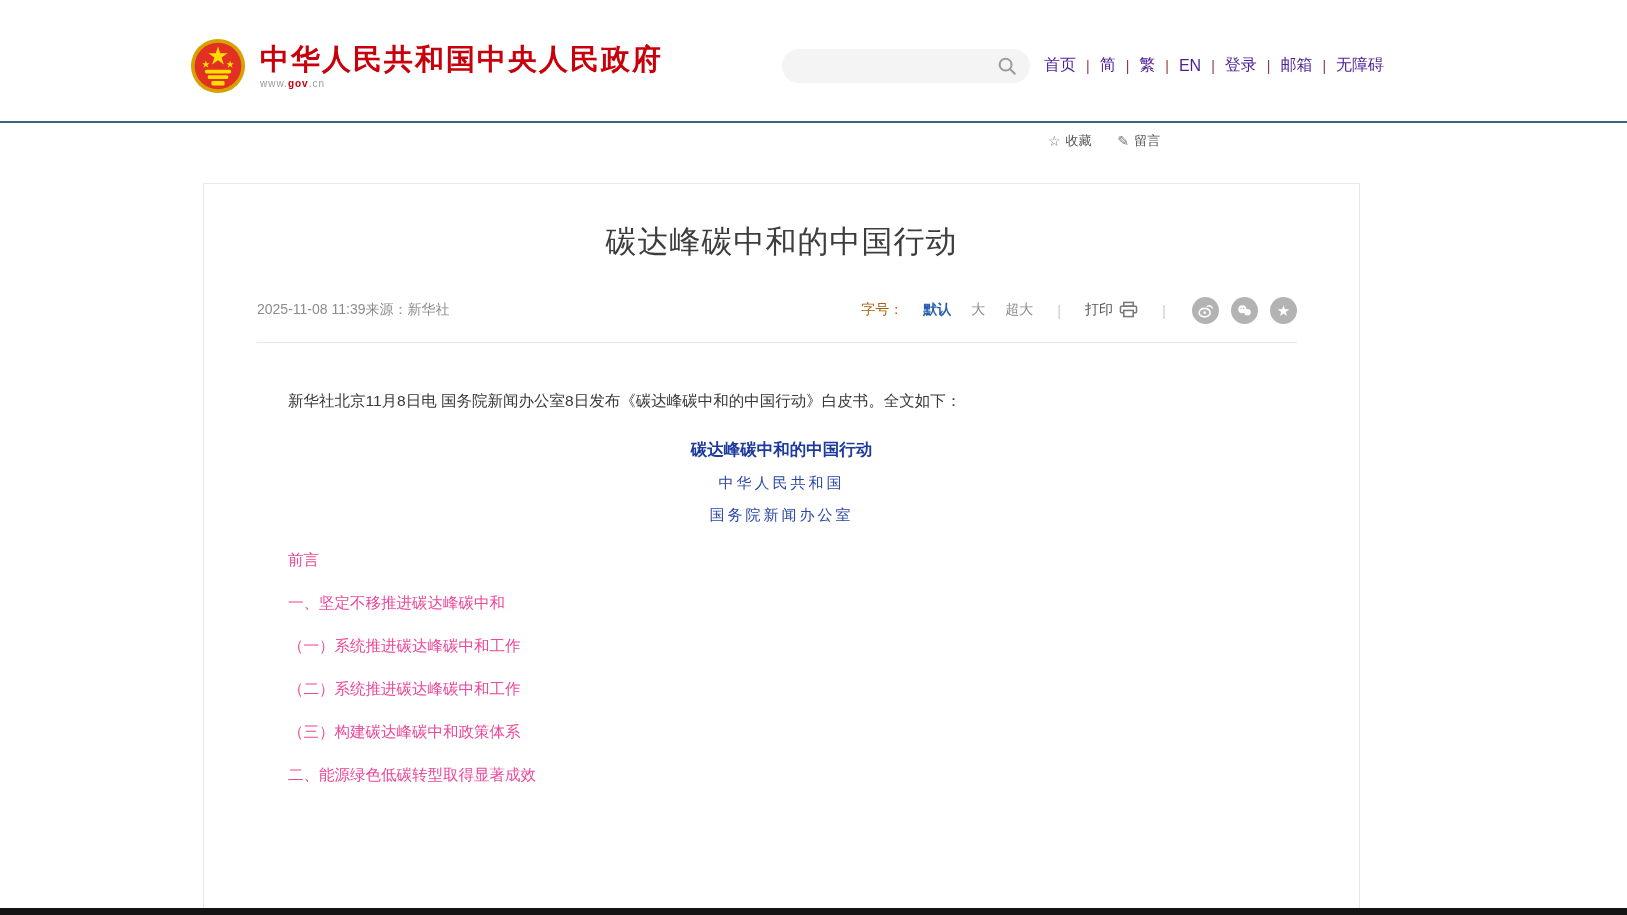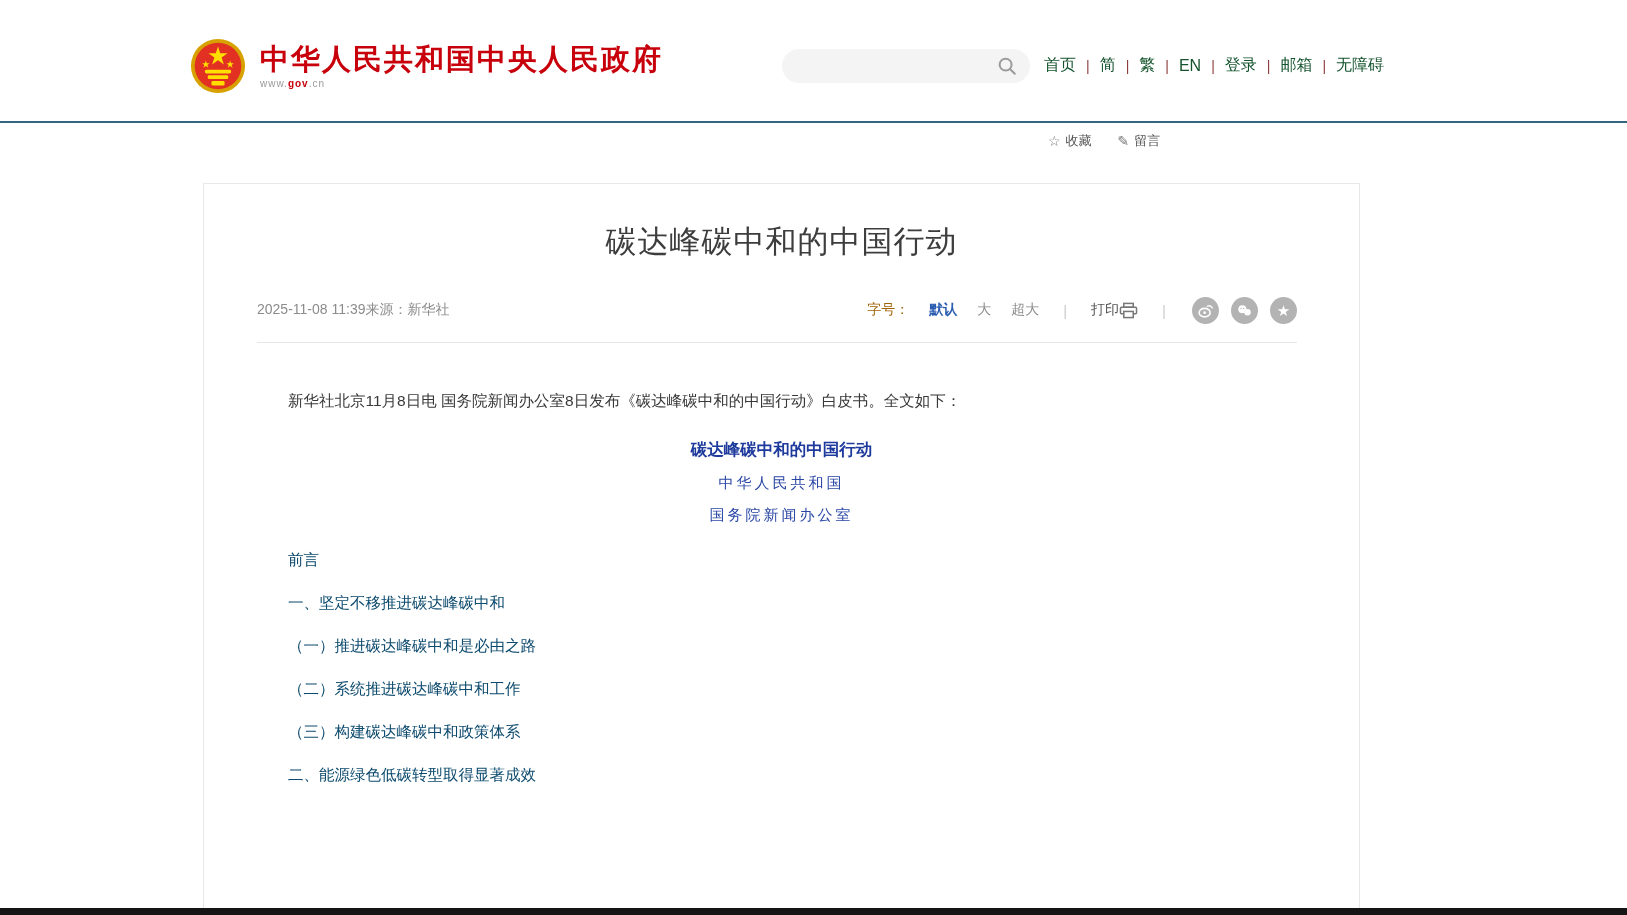"首页" .top-nav a { color: #14532d -> #4c1d95 }
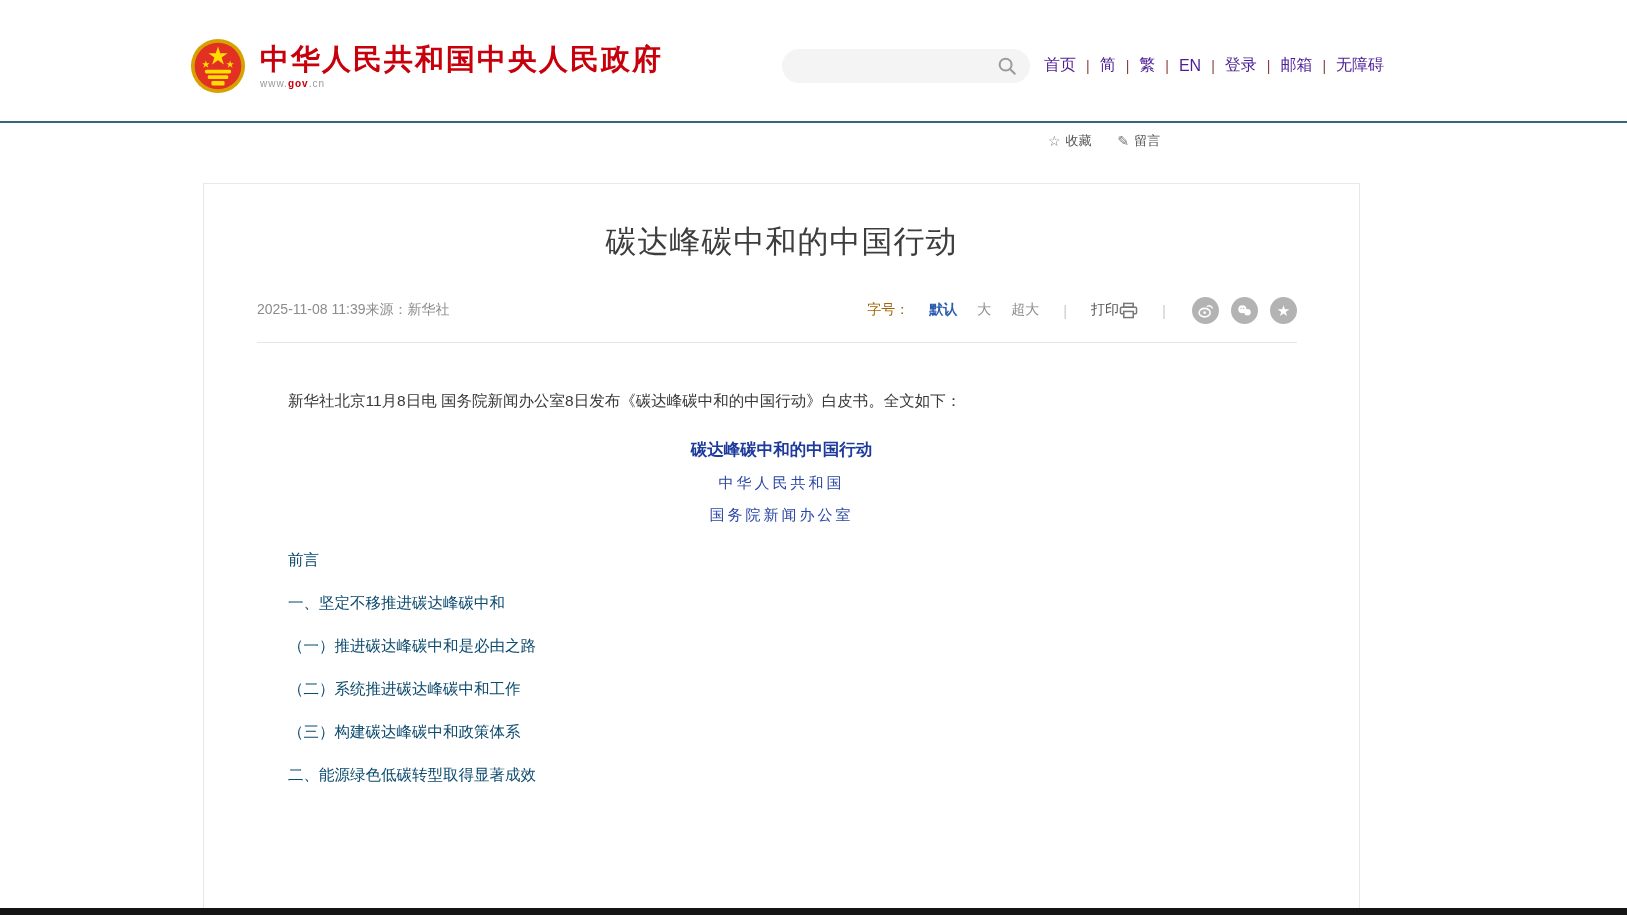"打印" .print-link { align-items: center -> none; gap: none -> 6px }
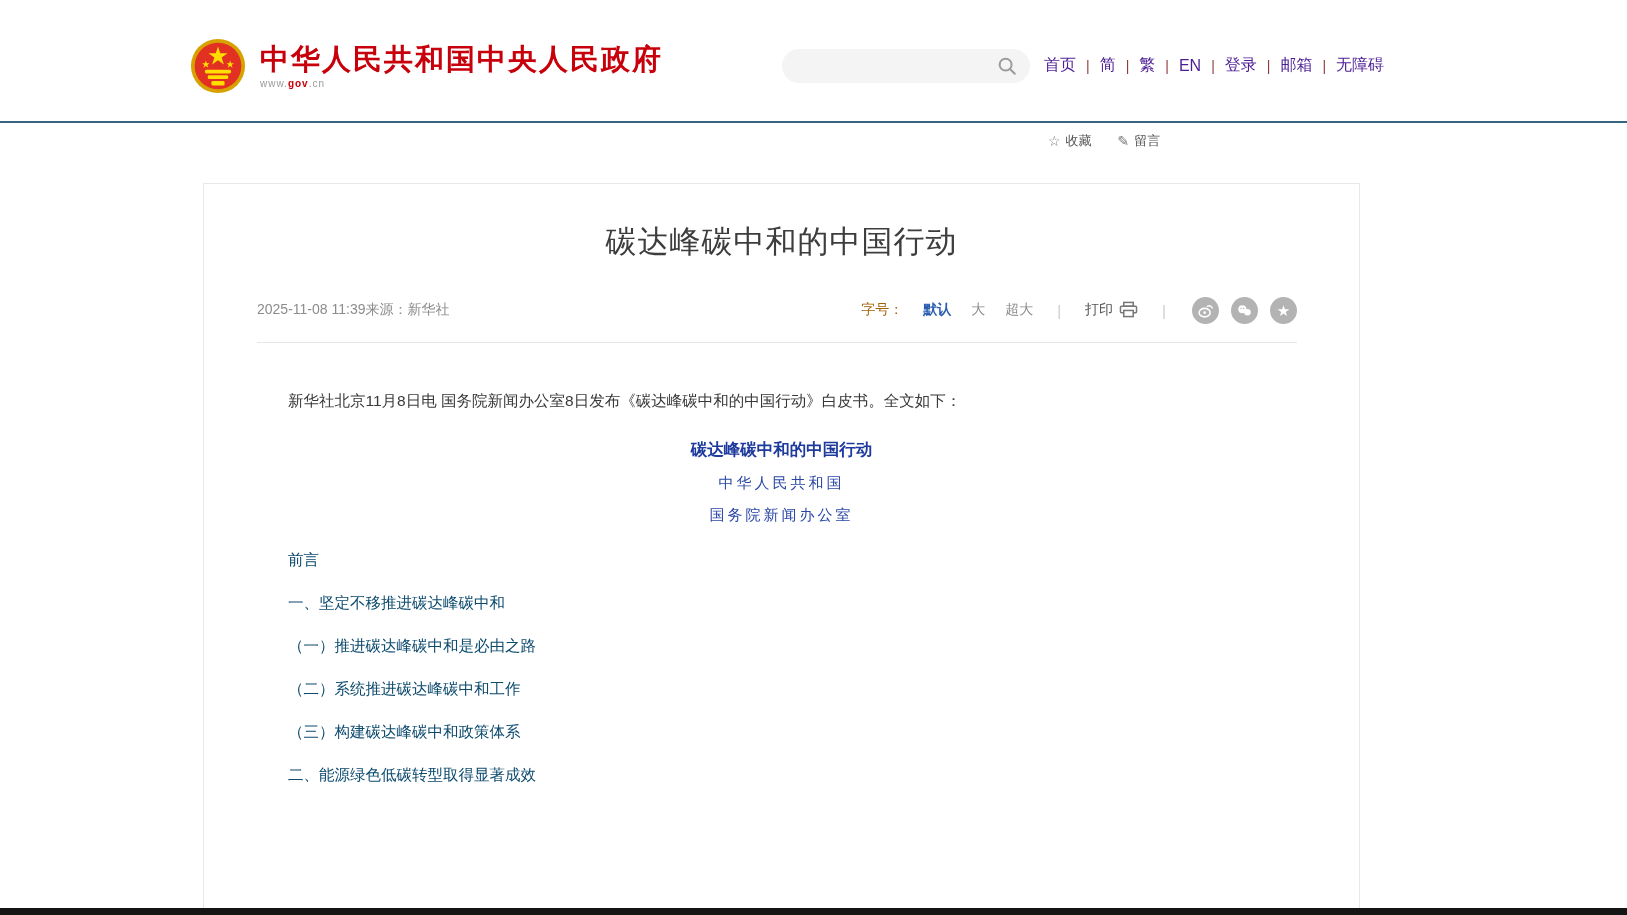"前言" .toc-item { color: #0c4a6e -> #ec4899 }
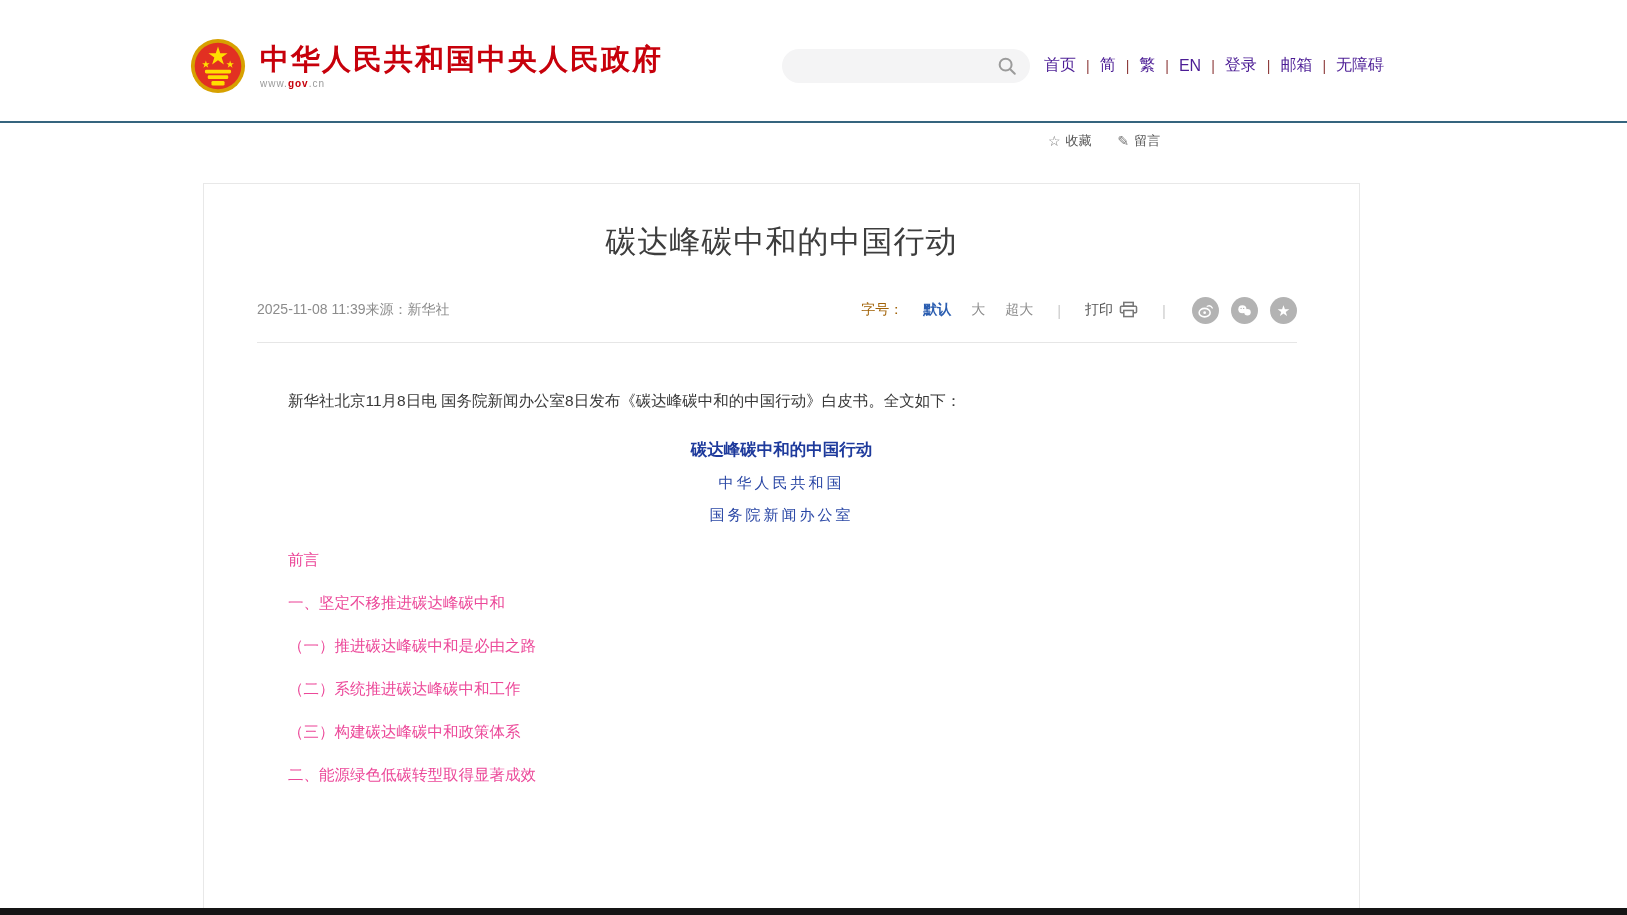"（一）推进碳达峰碳中和是必由之路" p.toc-item { text: 推进碳达峰碳中和是必由之路 -> 系统推进碳达峰碳中和工作 }
